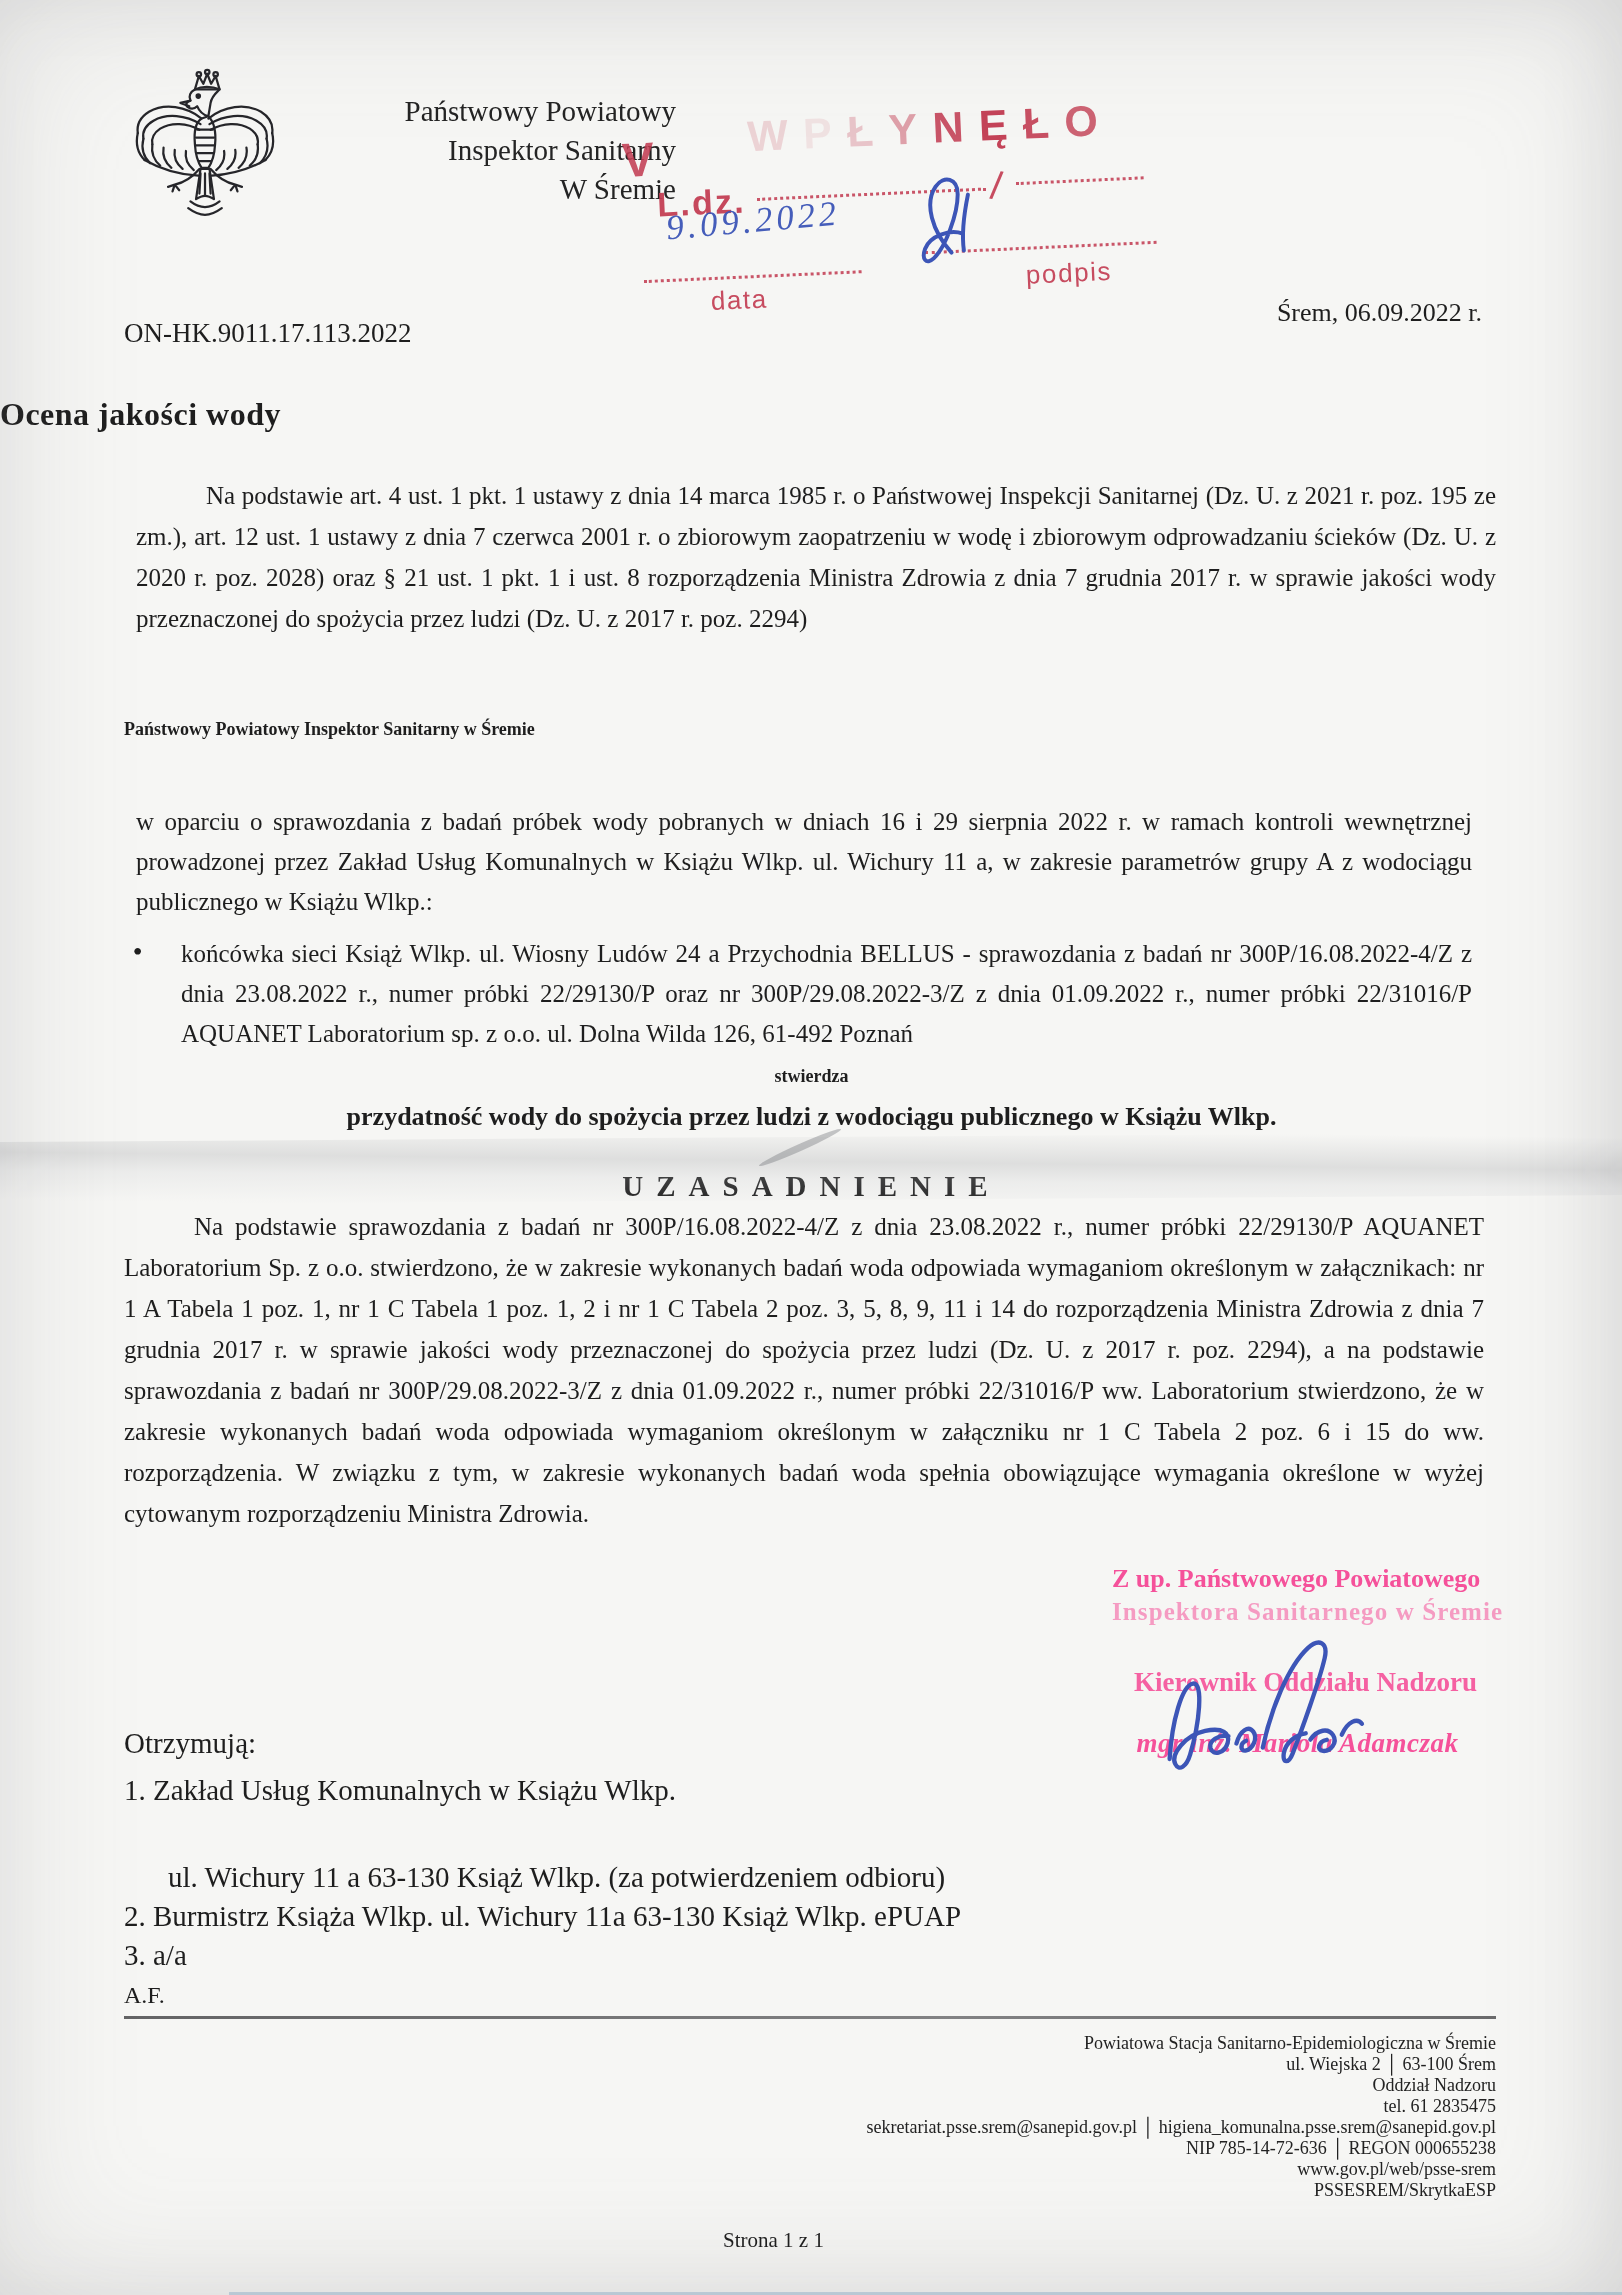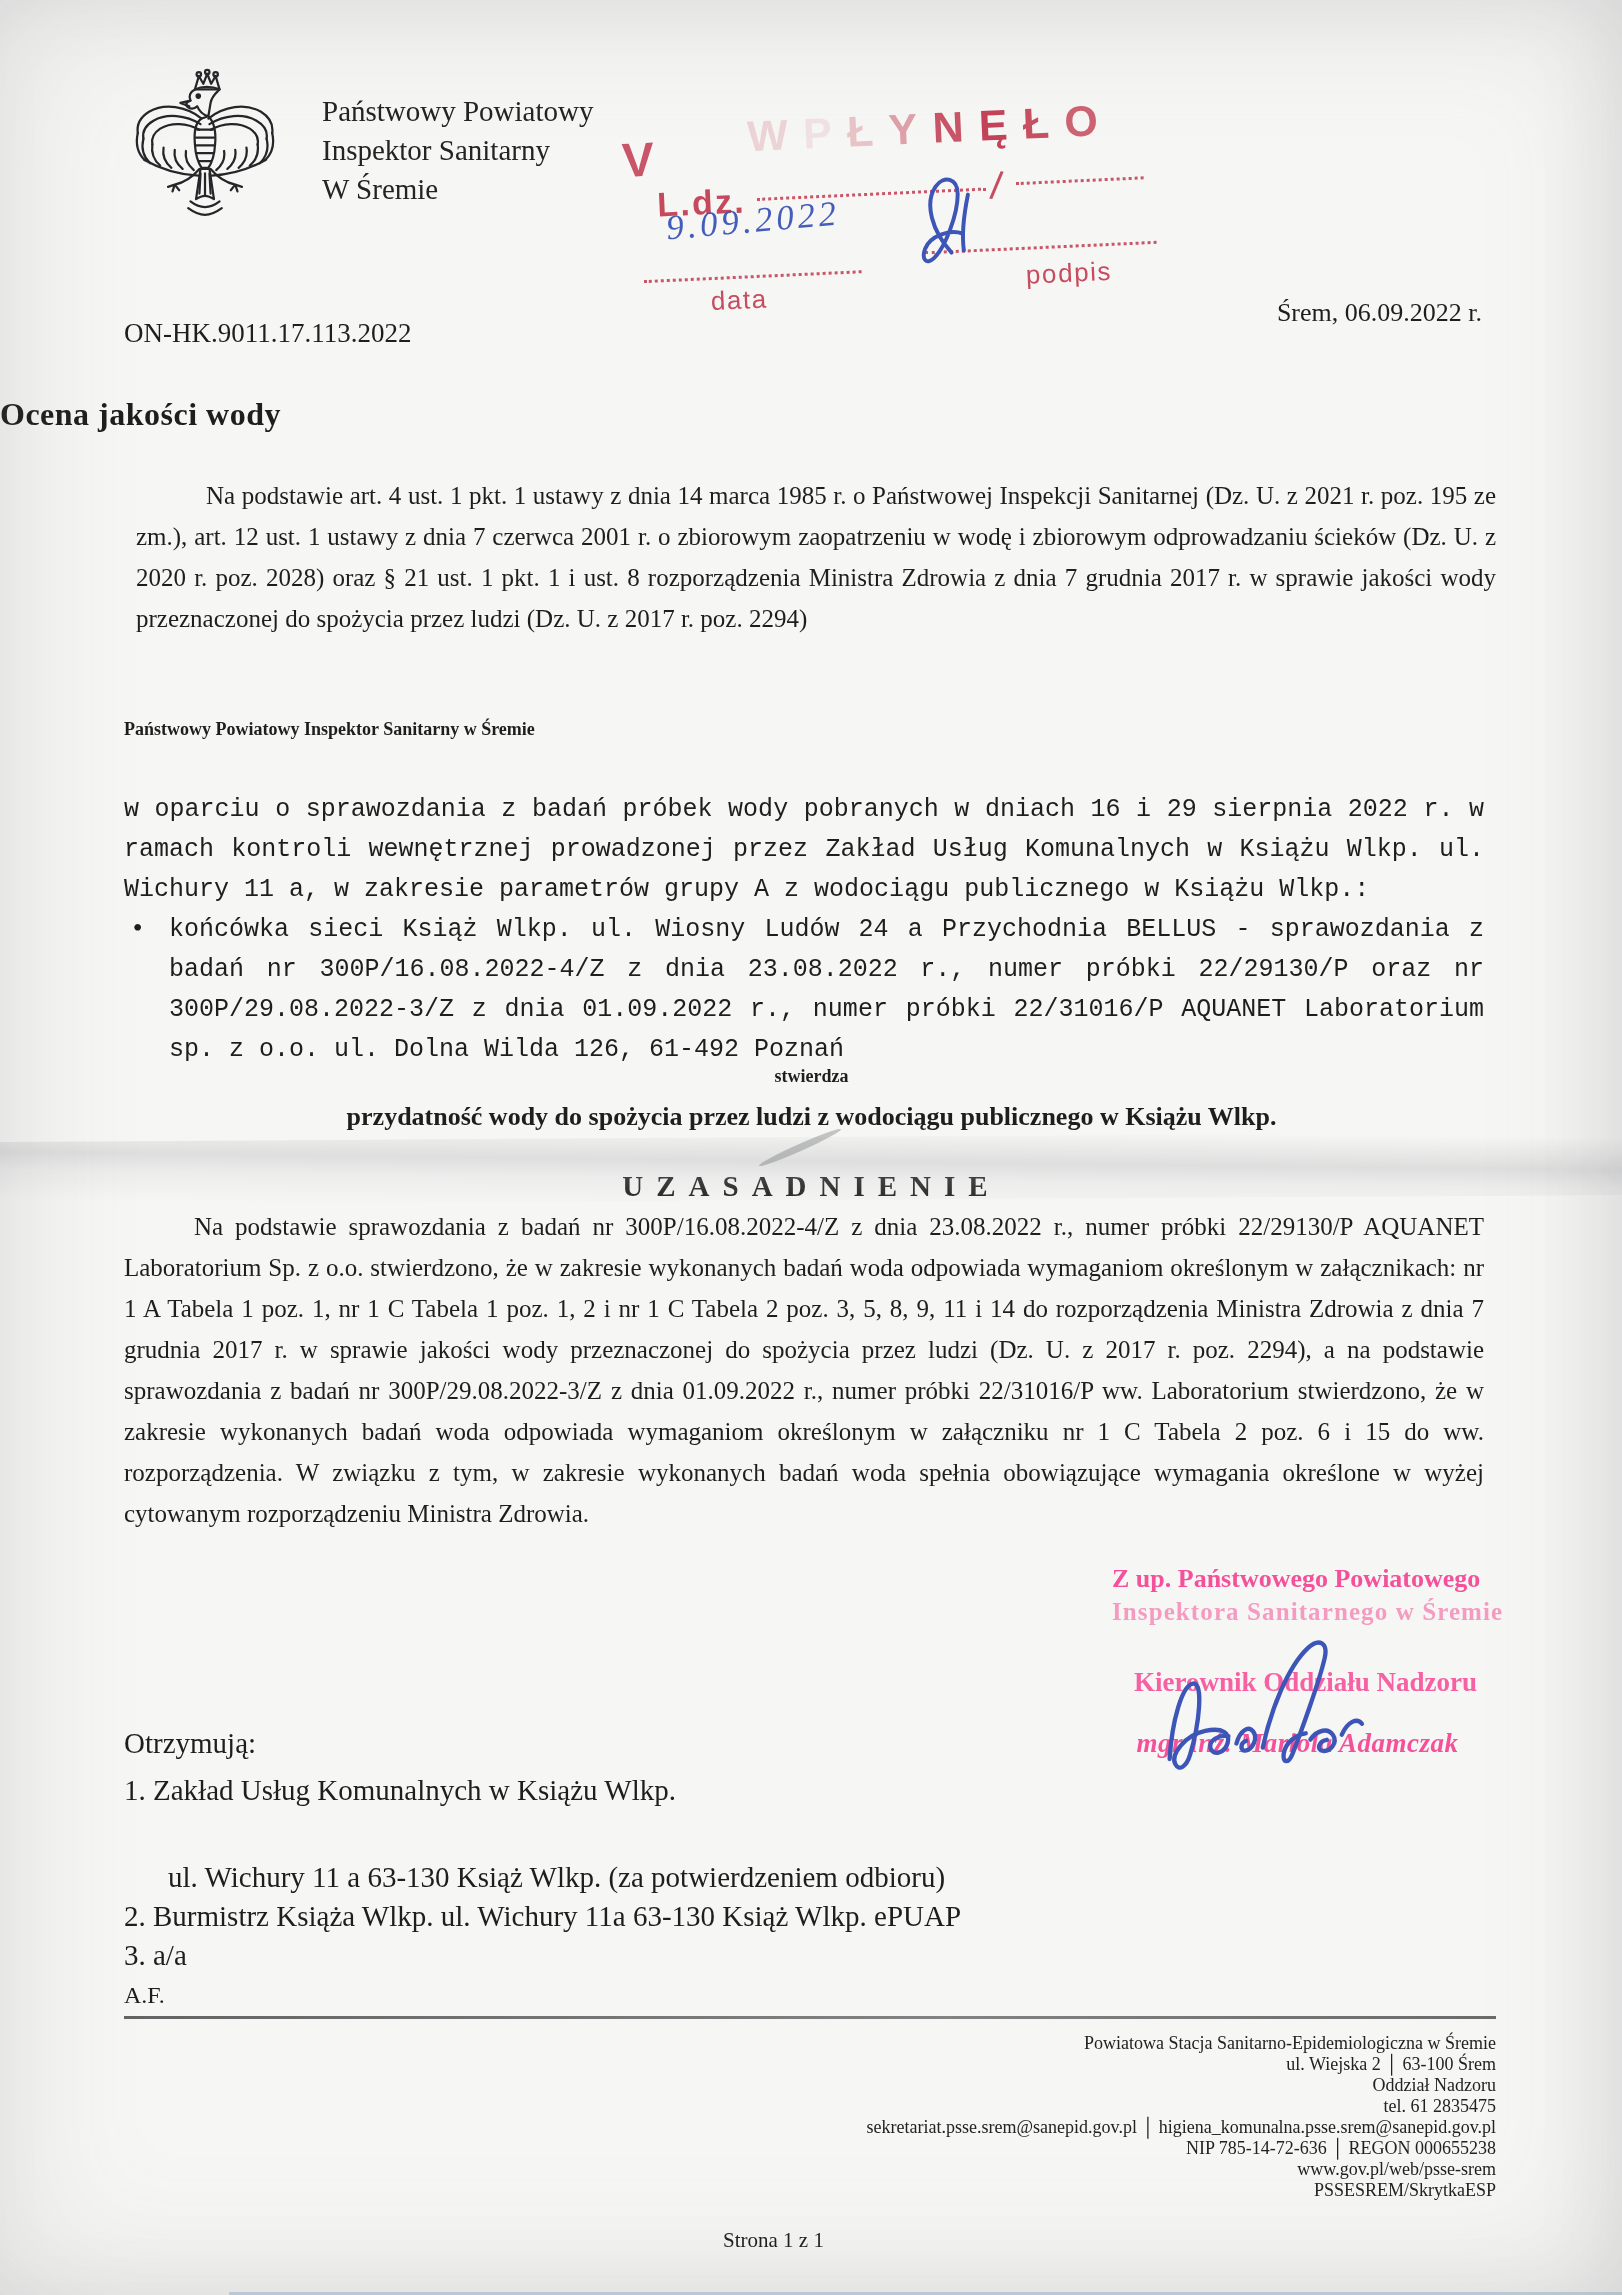"Państwowy Powiatowy" .org { text-align: left -> right }
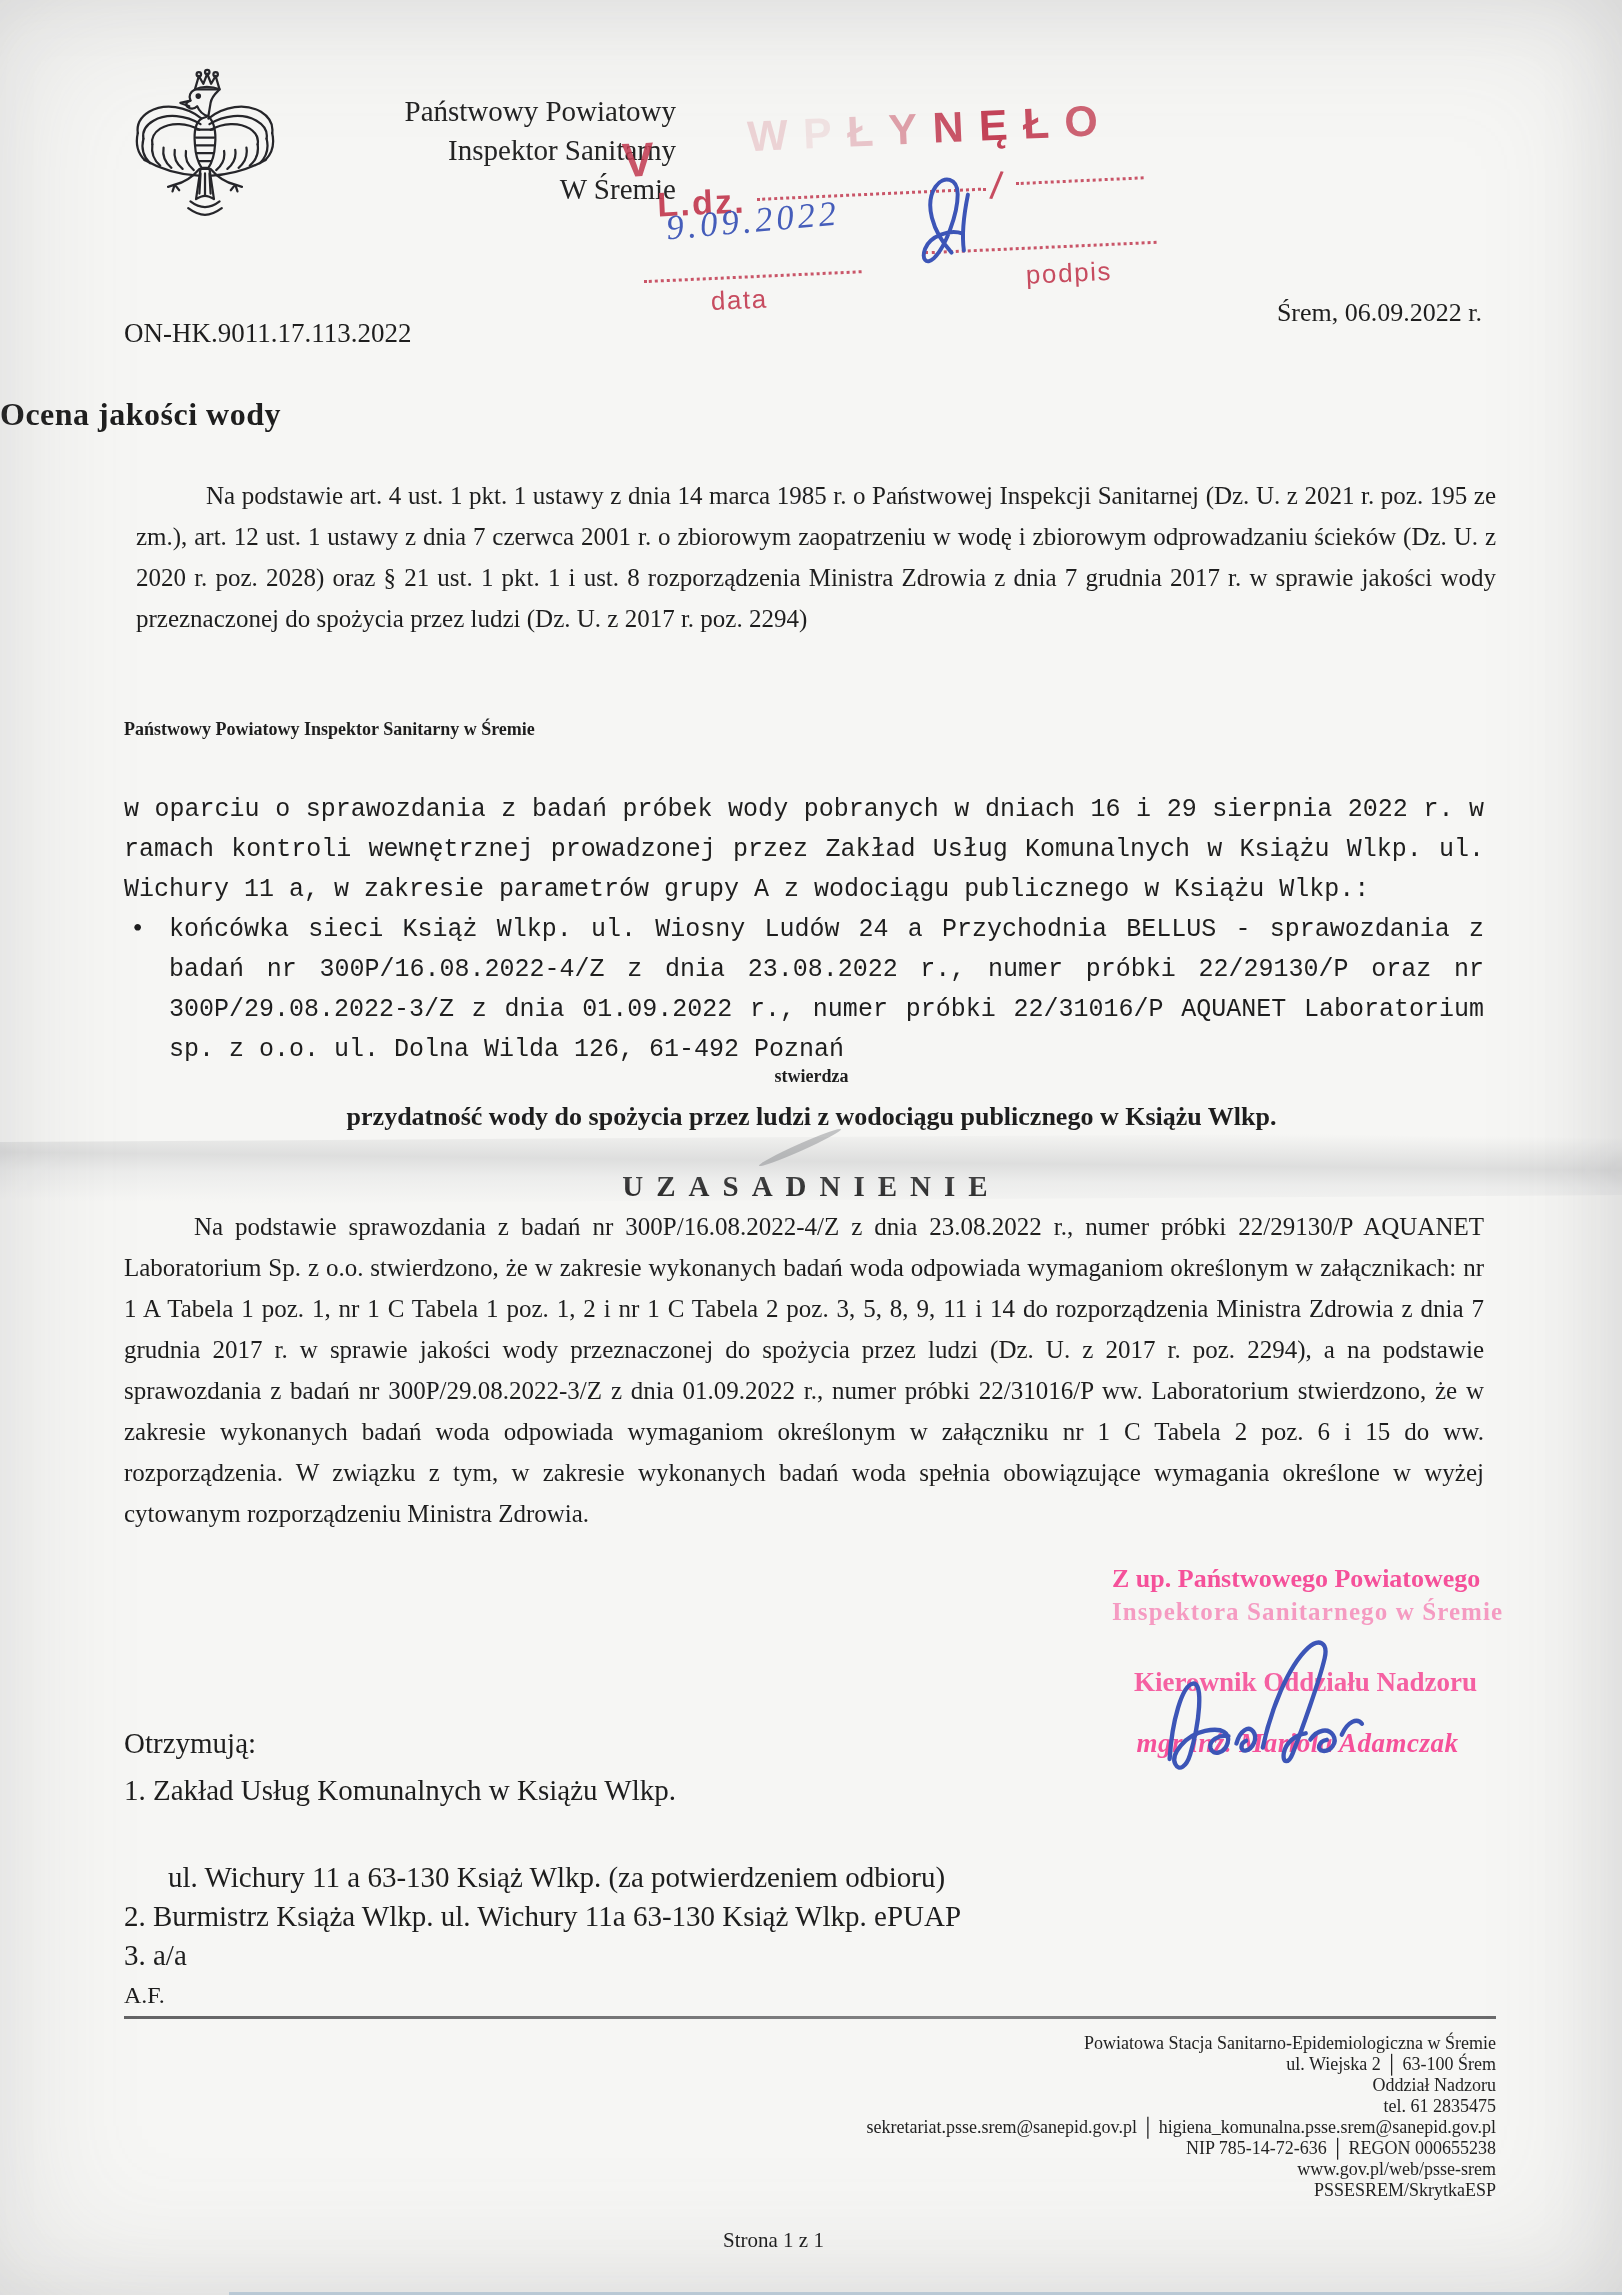"w oparciu o sprawozdania z" .basis p { font-family: Liberation Mono, monospace -> none; margin: 0 -> 12px }
